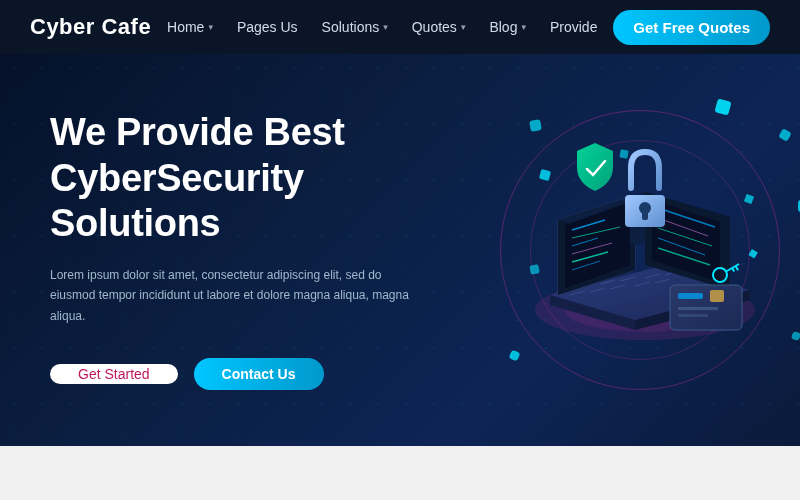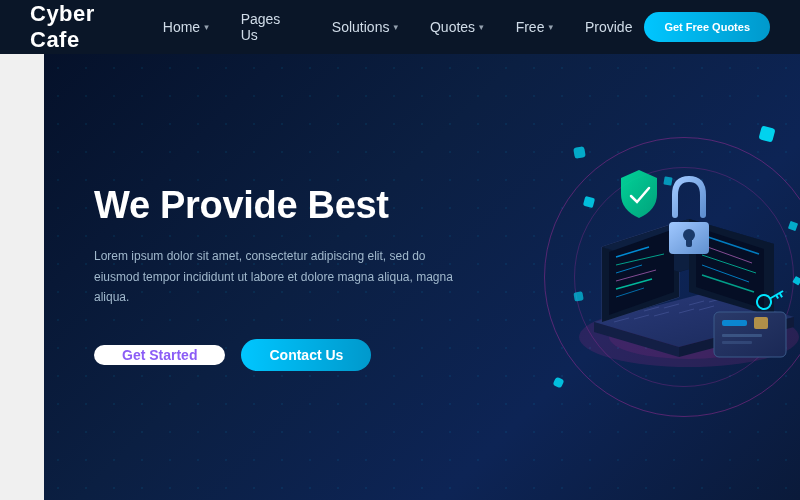"Home" .nav-links { gap: 8px -> 0 }
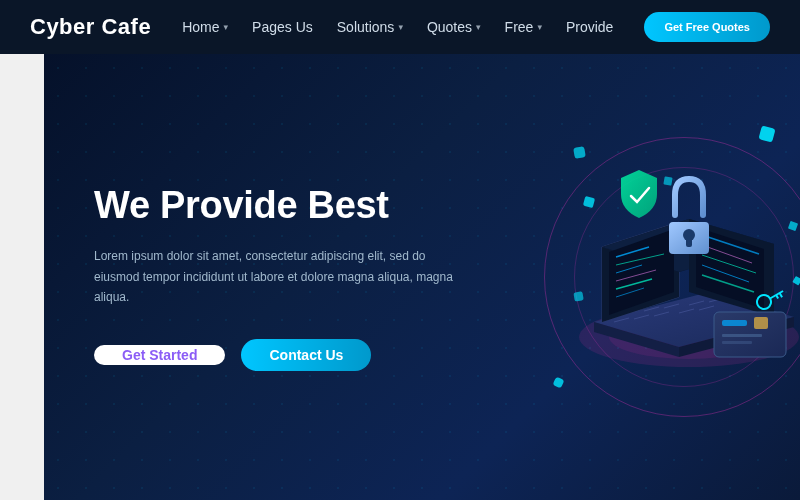"Free" span { text: Free -> Blog }
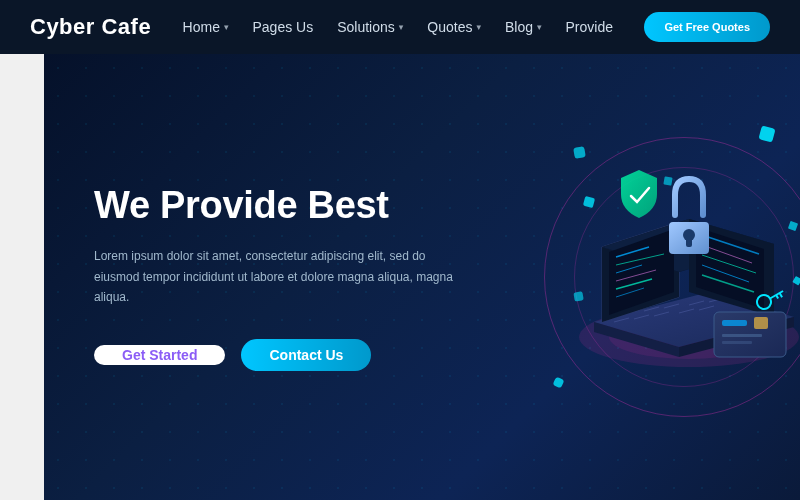"Get Free Quotes" .nav-cta { font-size: 11px -> 15px }
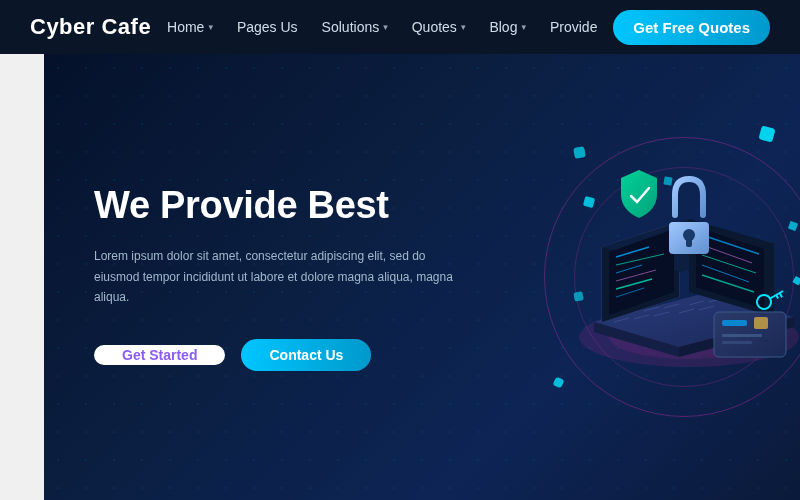"We Provide Best" .hero { height: 446px -> 392px; margin-left: 44px -> none }
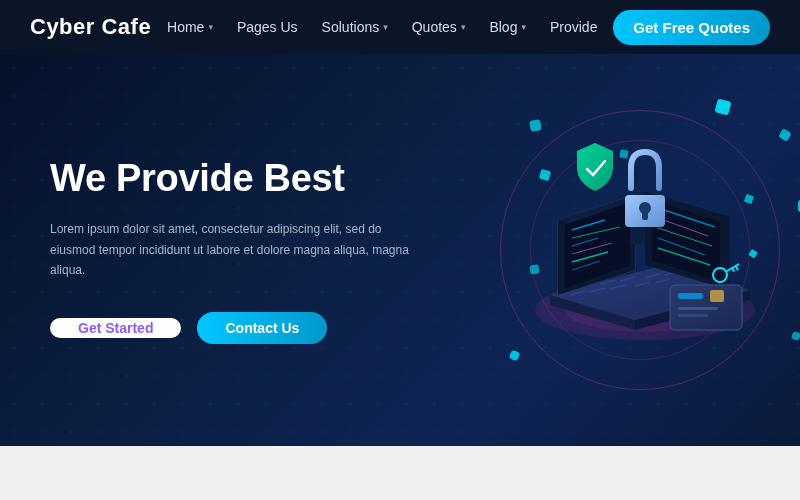"CyberSecurity Solutions" span { html: none -> <span>CyberSecurity Solutions</span> }
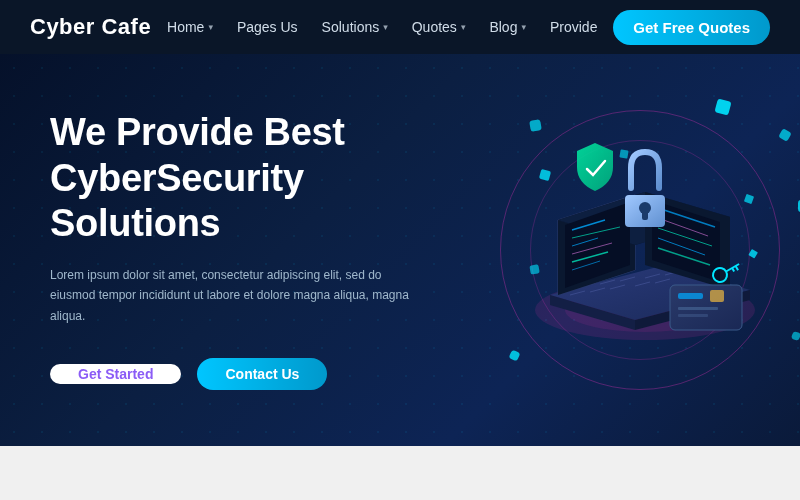"Get Started" .btn-get-started { color: #8b5cf6 -> #be185d; font-weight: 700 -> 400 }
